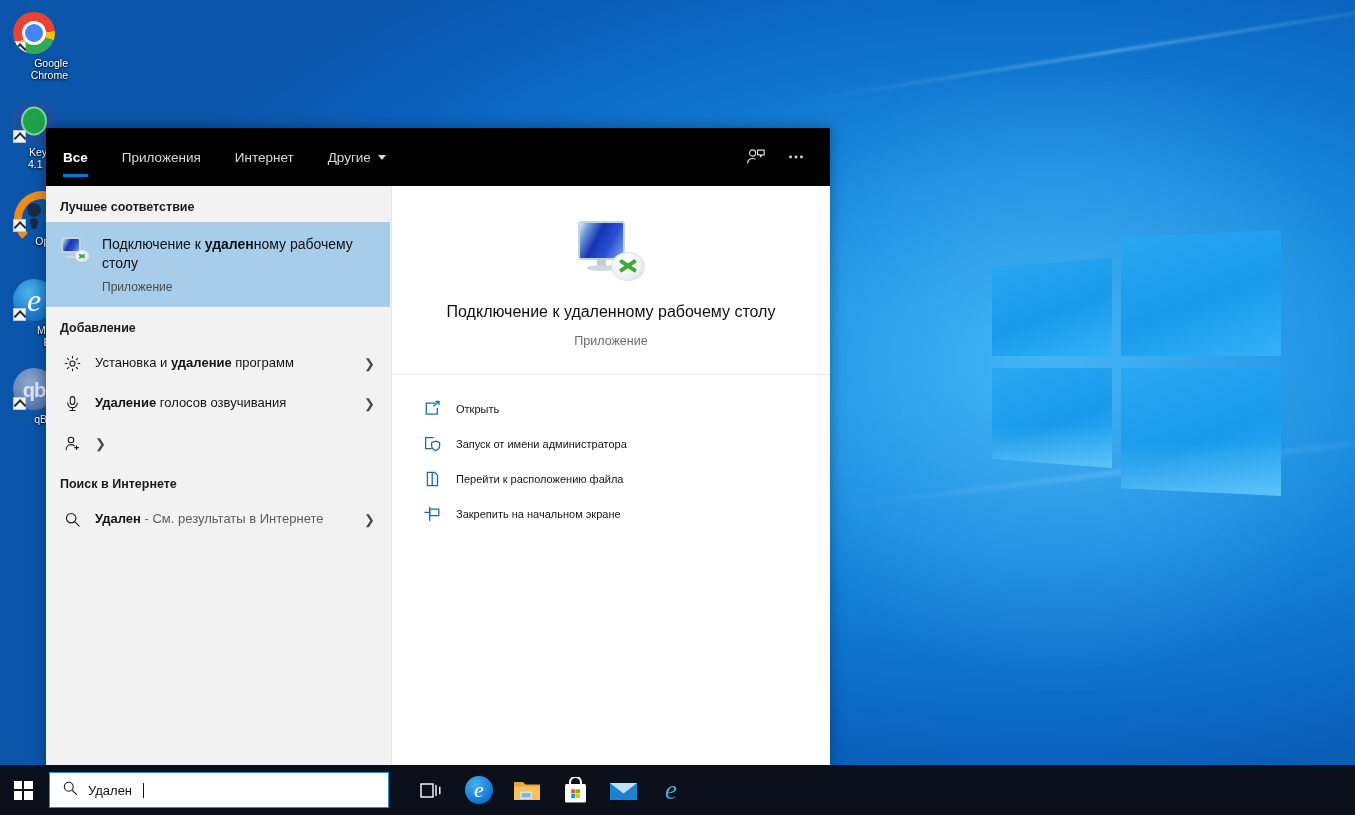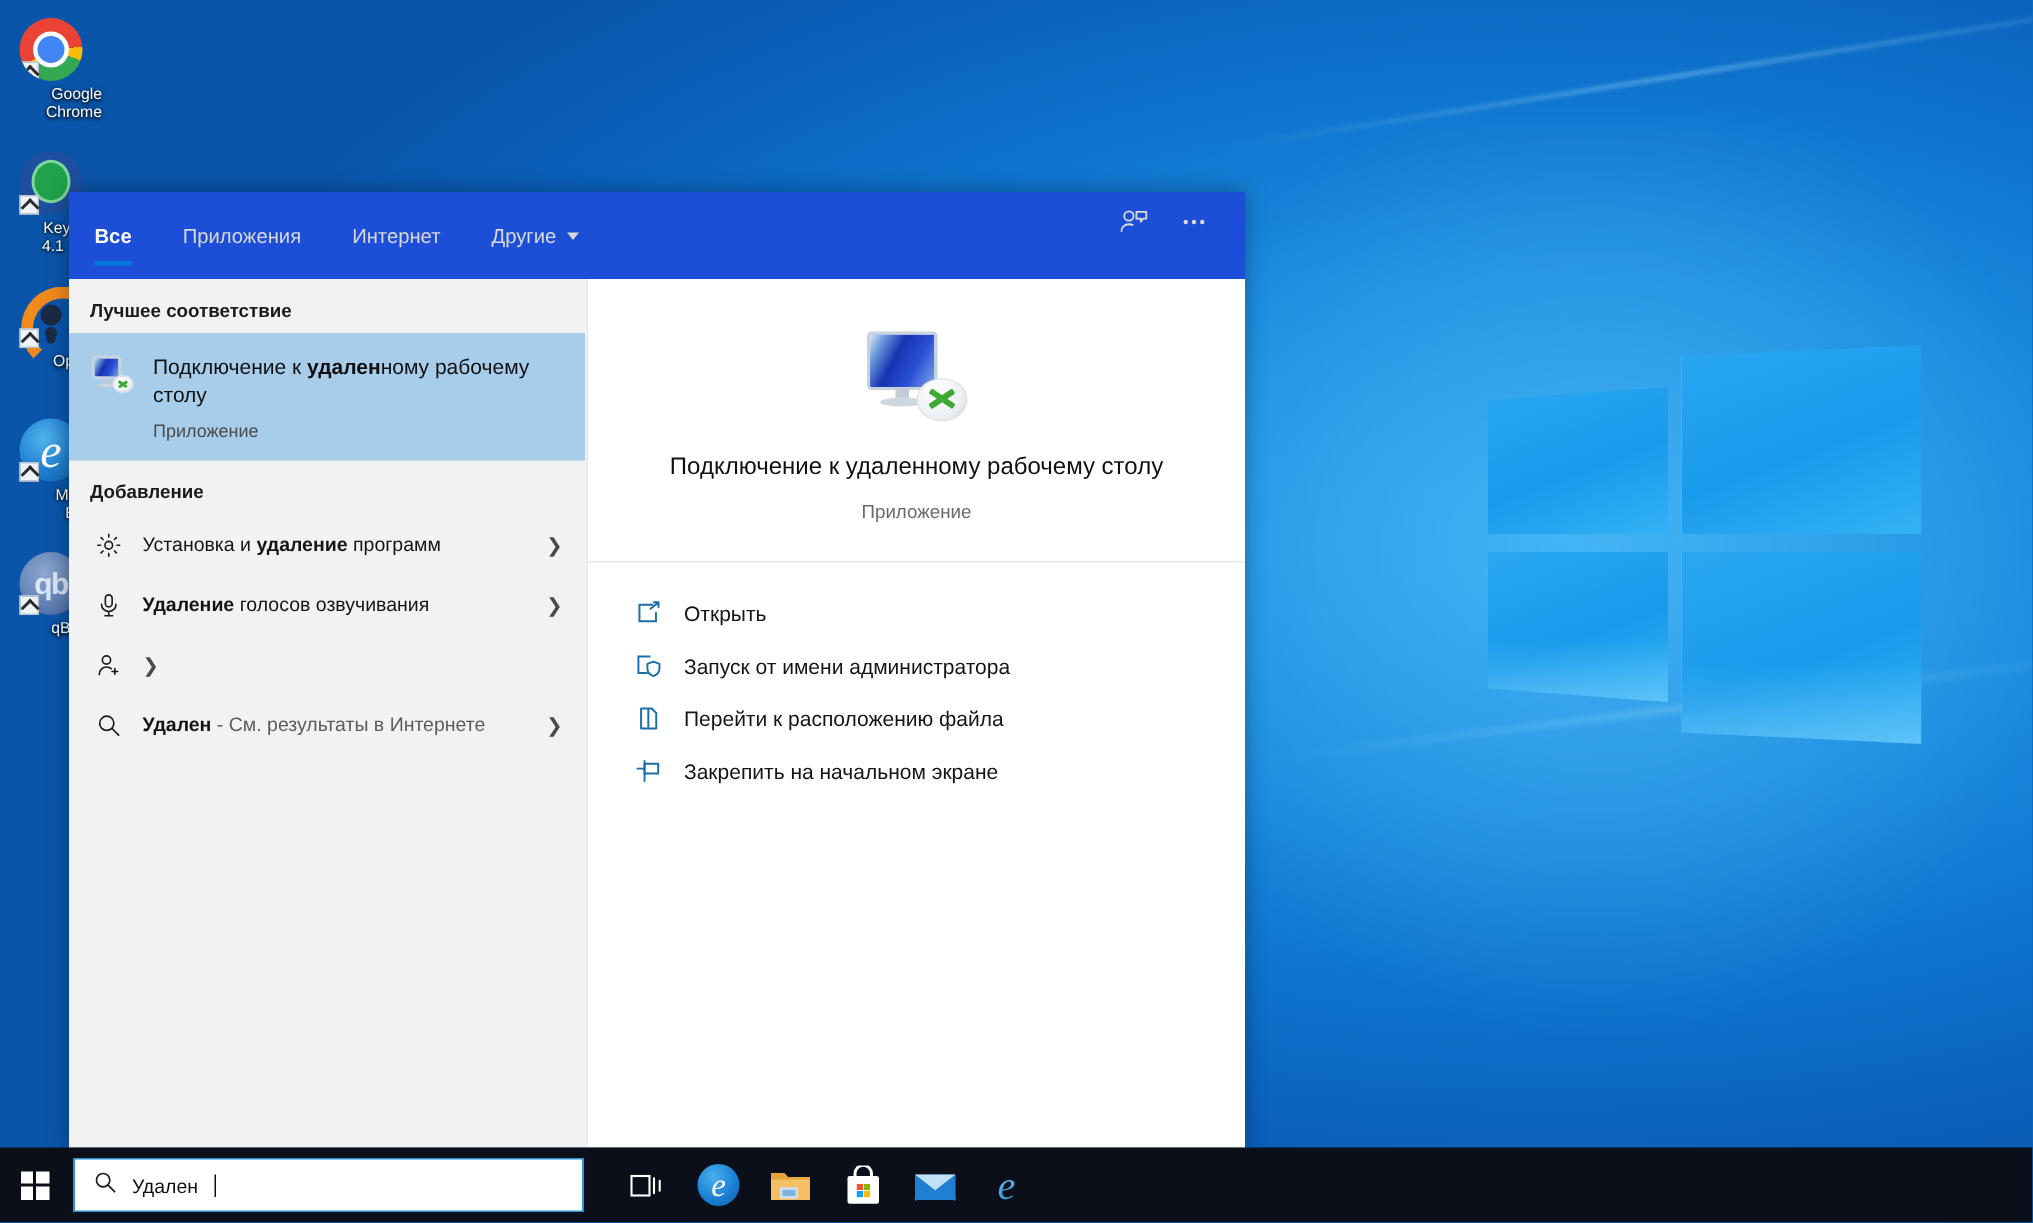"Все" #flyout-header { align-items: none -> center; background: #1d4ed8 -> #000000 }
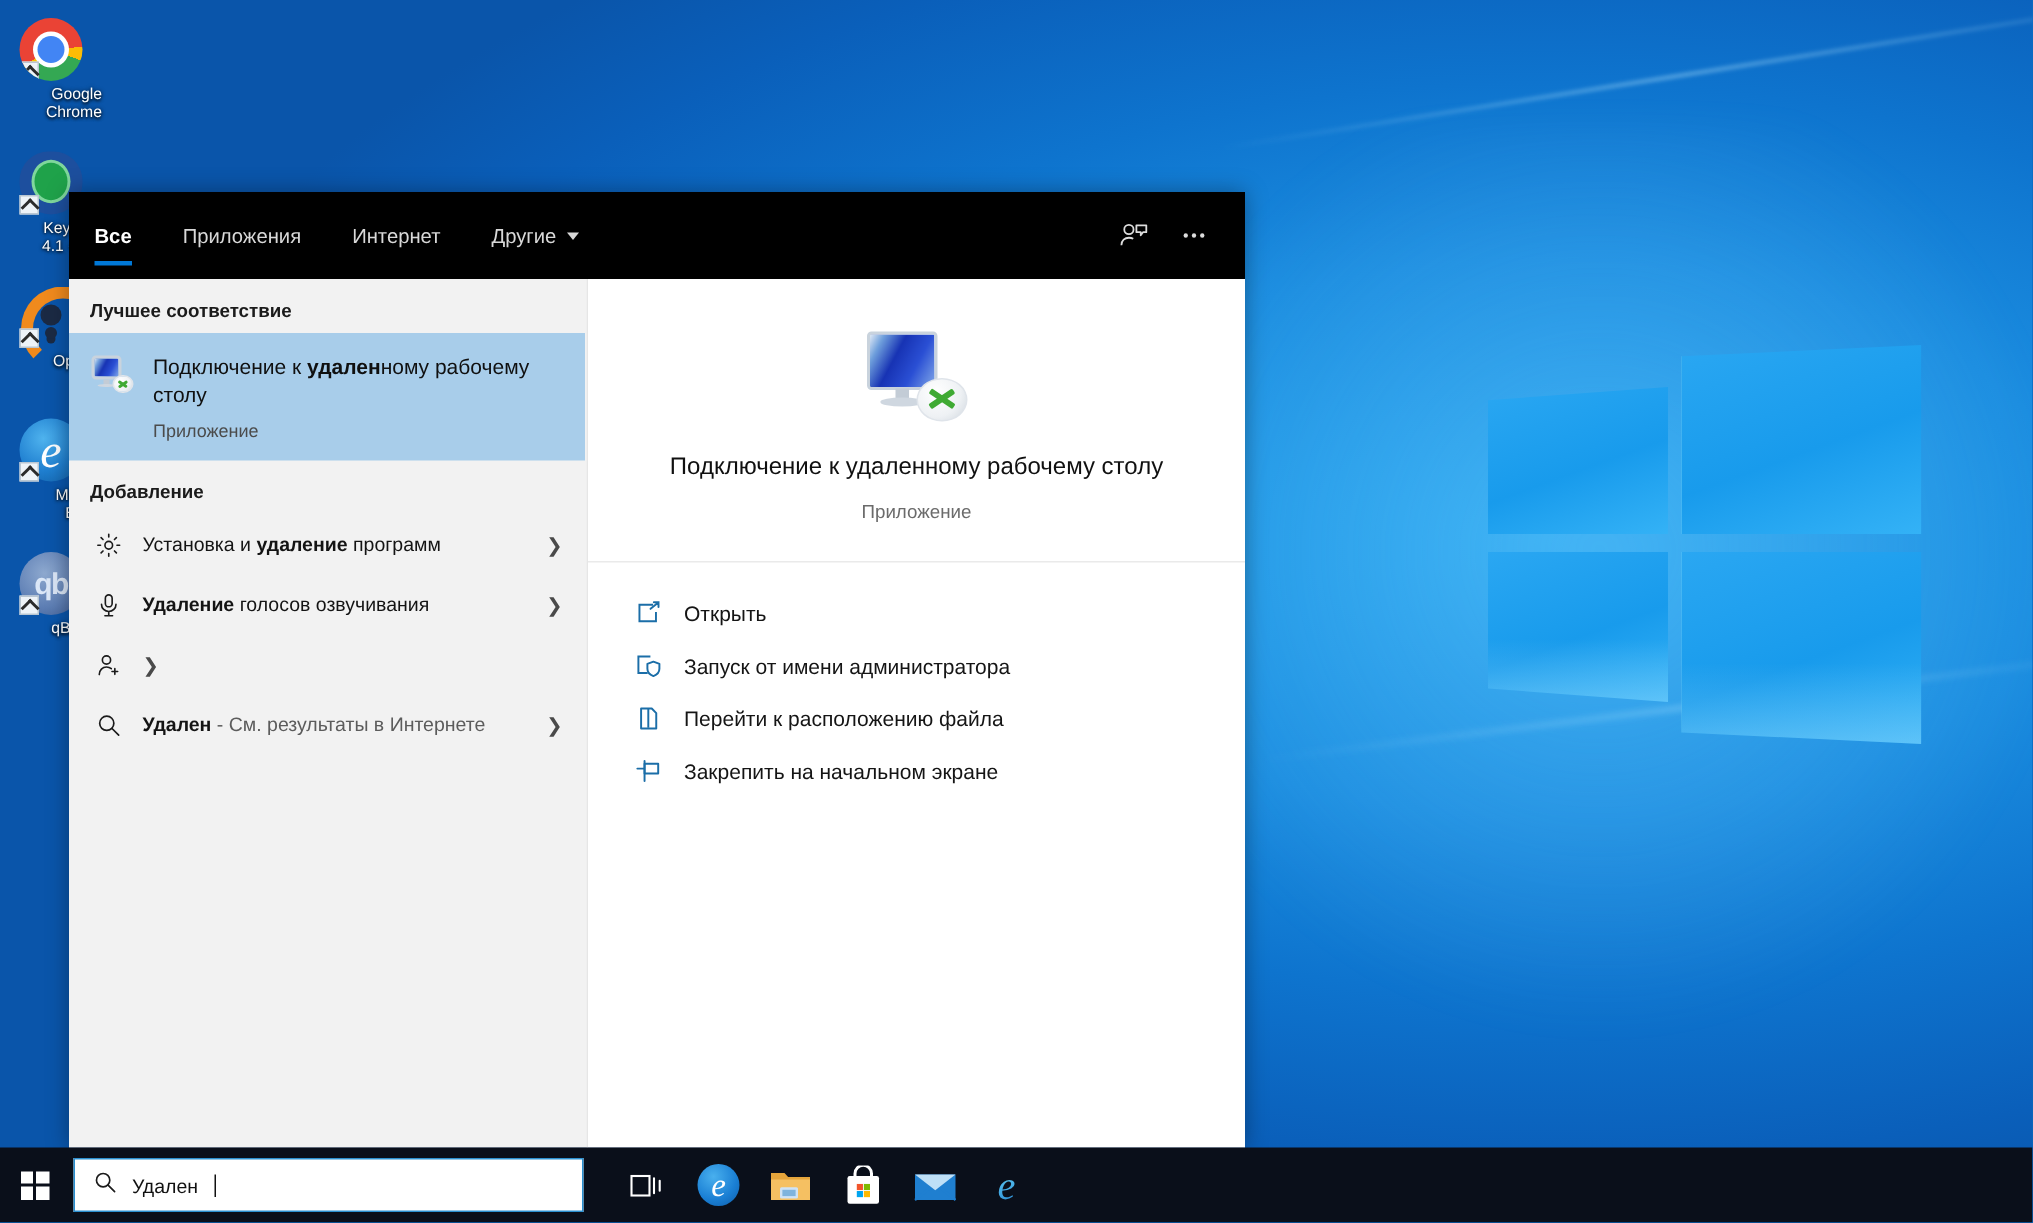"Открыть" .act-label { font-size: 14px -> 11px }
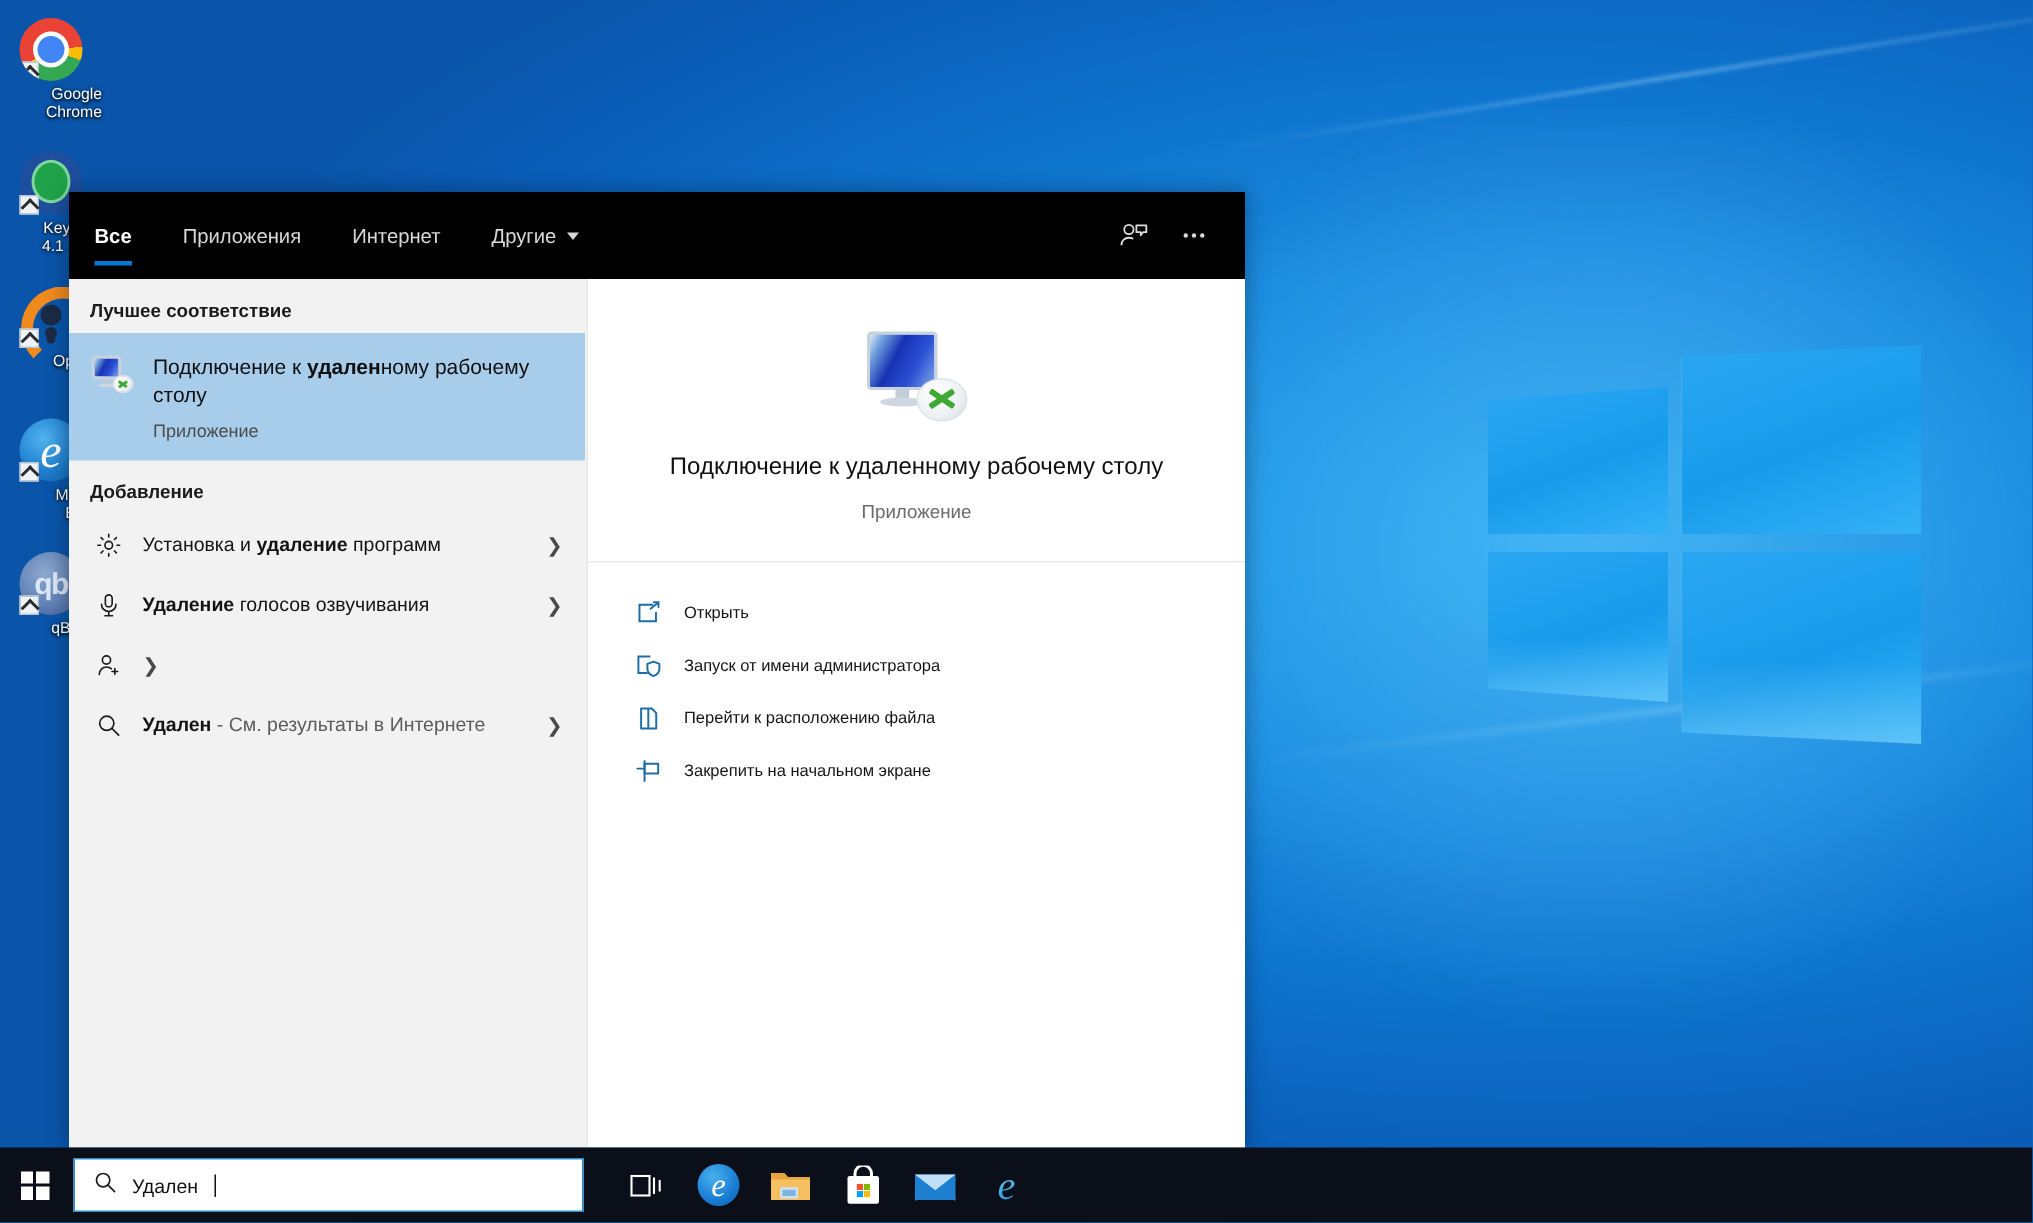"Поиск в Интернете" div.group-head { html: none -> <div>Поиск в Интернете</div> }
